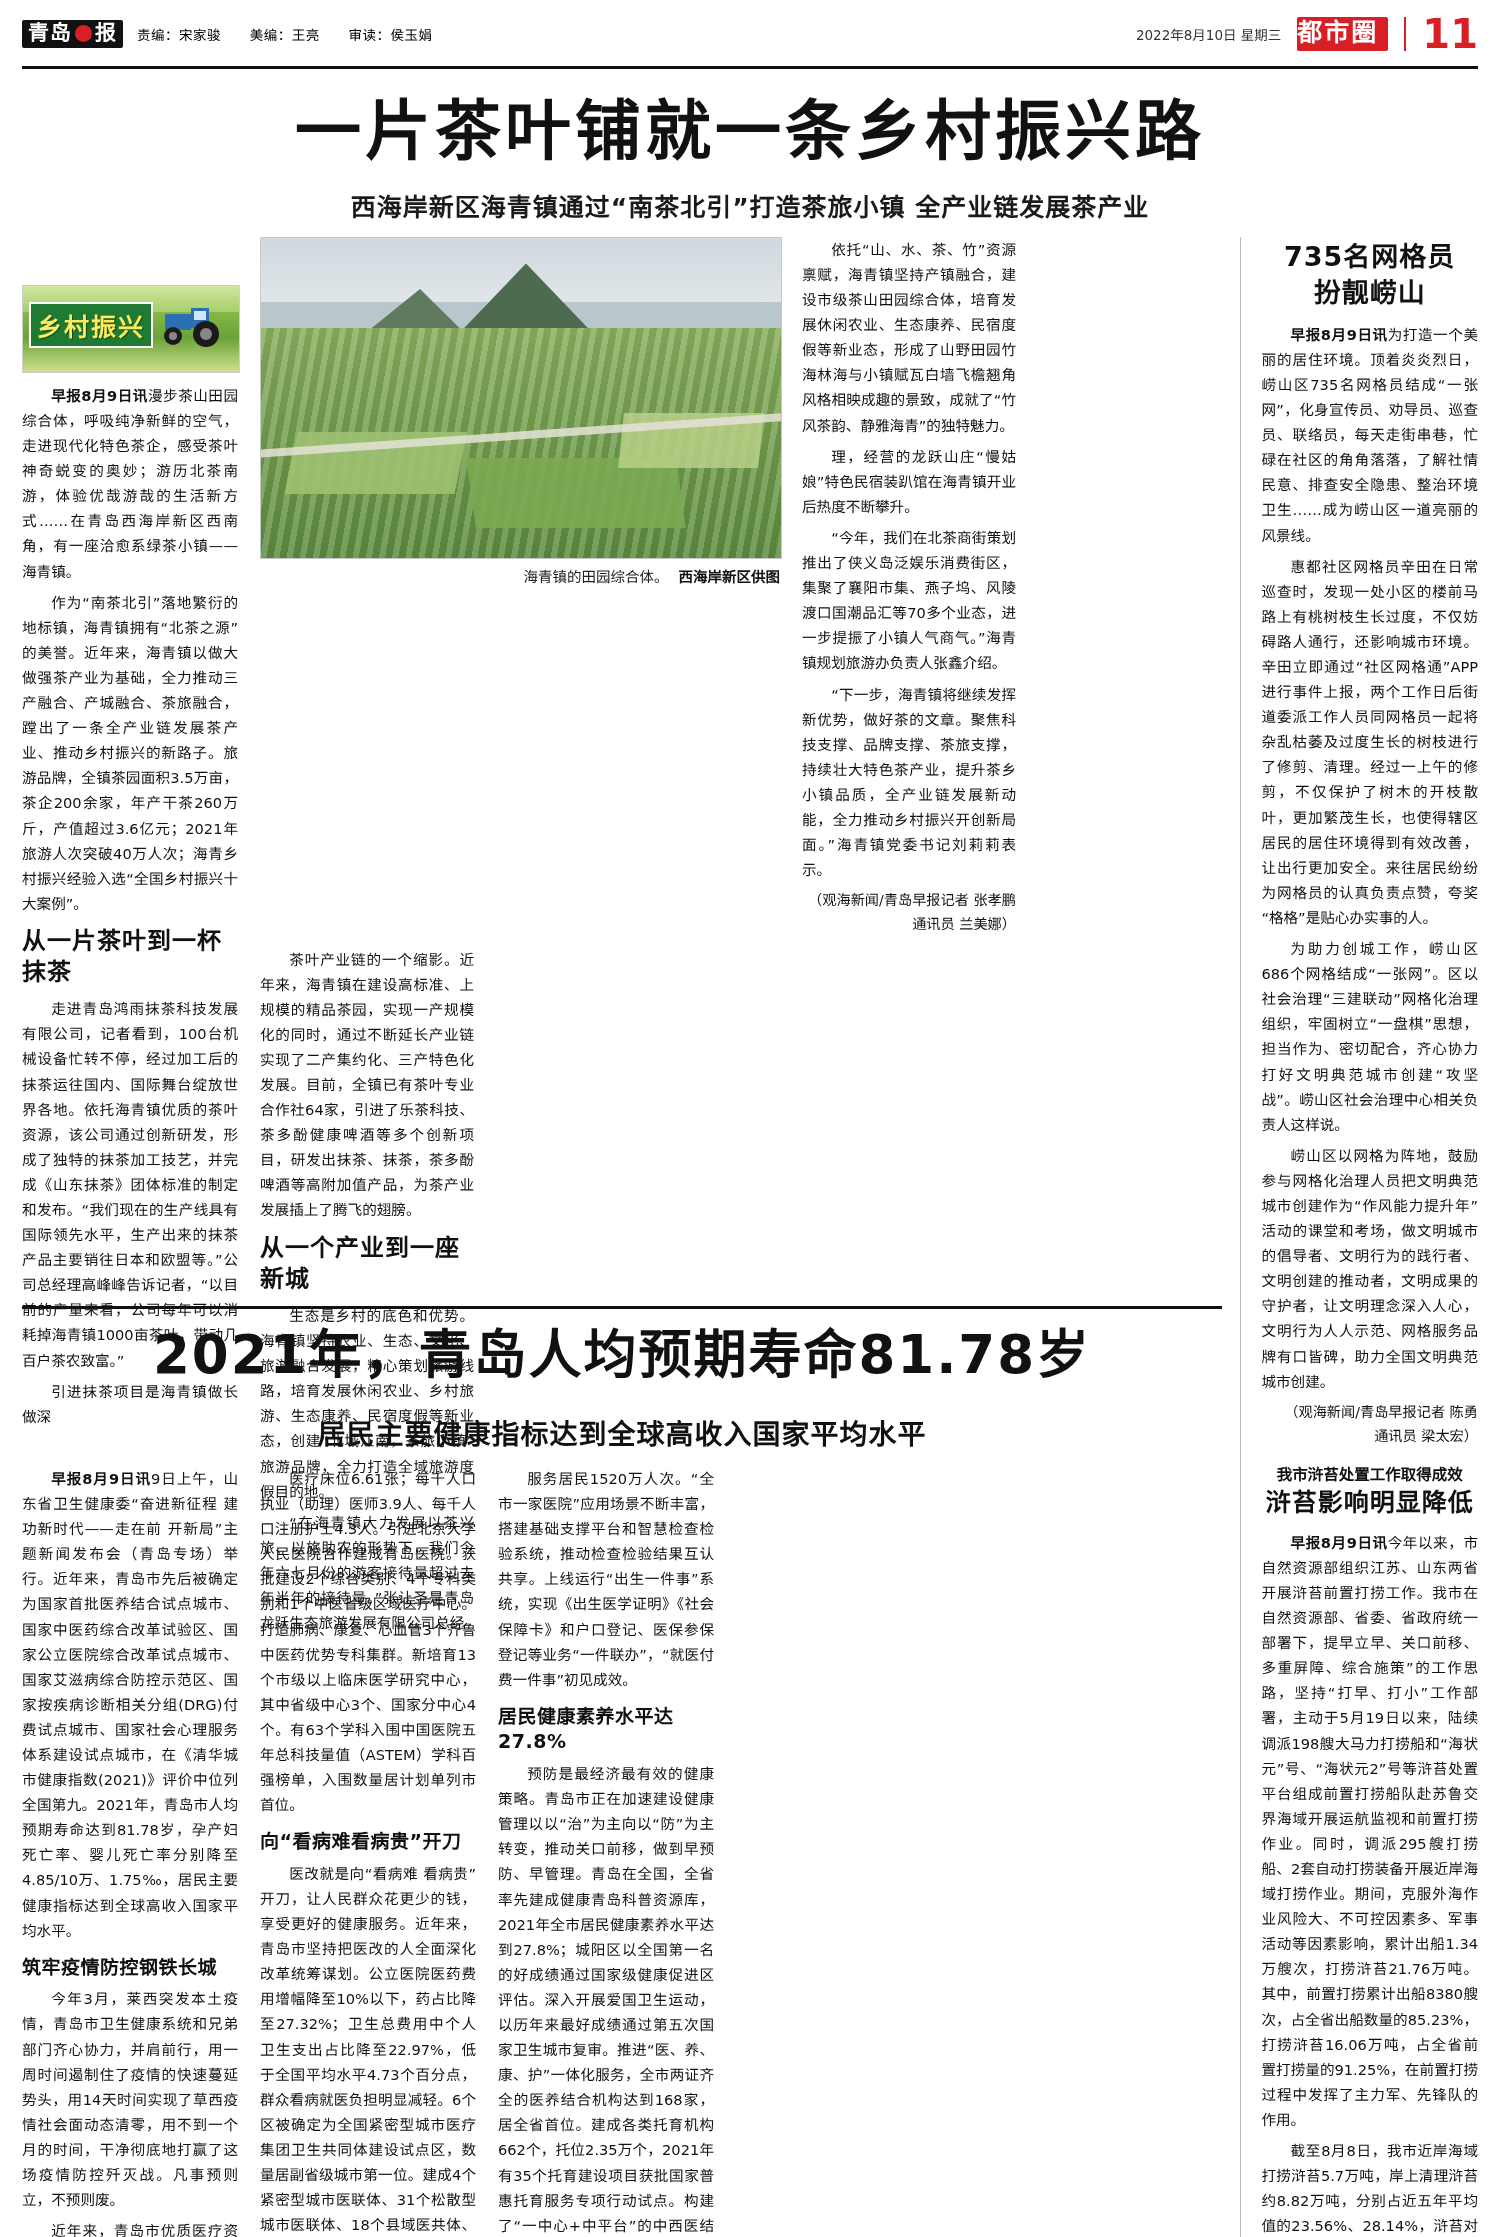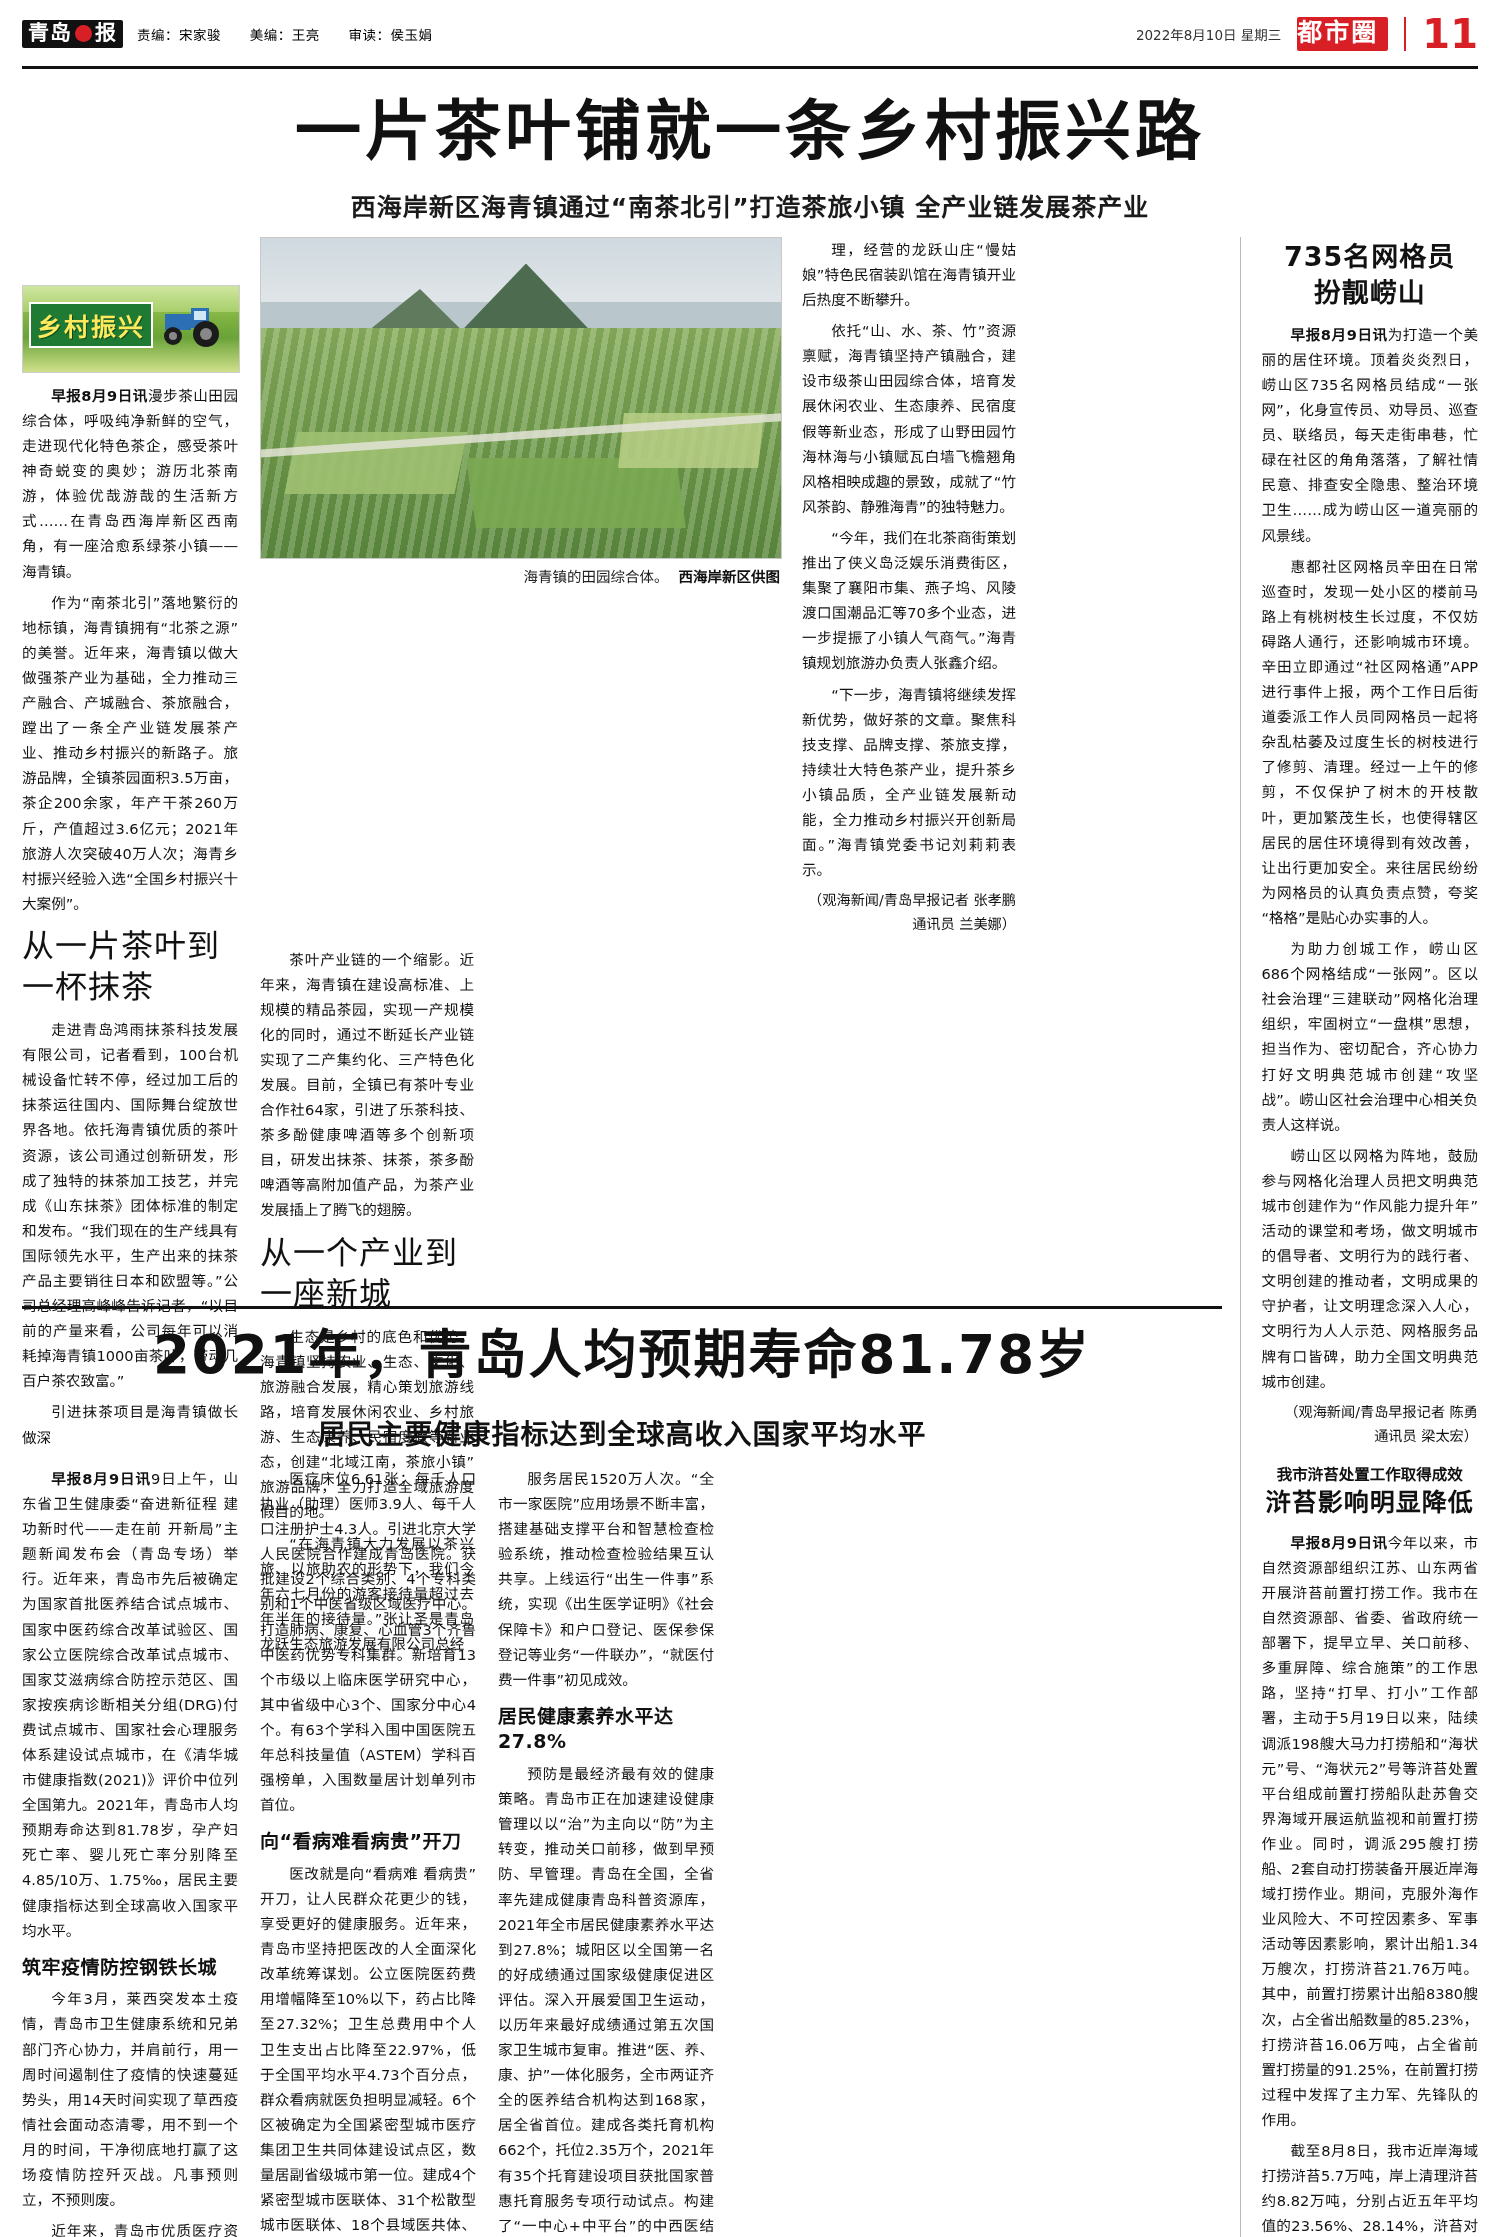"理，经营的龙跃山庄“慢姑娘”特色民宿装趴馆在海青镇开业后热度不断攀升。" p { order: before "依托“山、水、茶、竹”资源禀赋，海青镇坚持产镇融合，建设市级茶山田园综合体，培育" -> after "依托“山、水、茶、竹”资源禀赋，海青镇坚持产镇融合，建设市级茶山田园综合体，培育" }
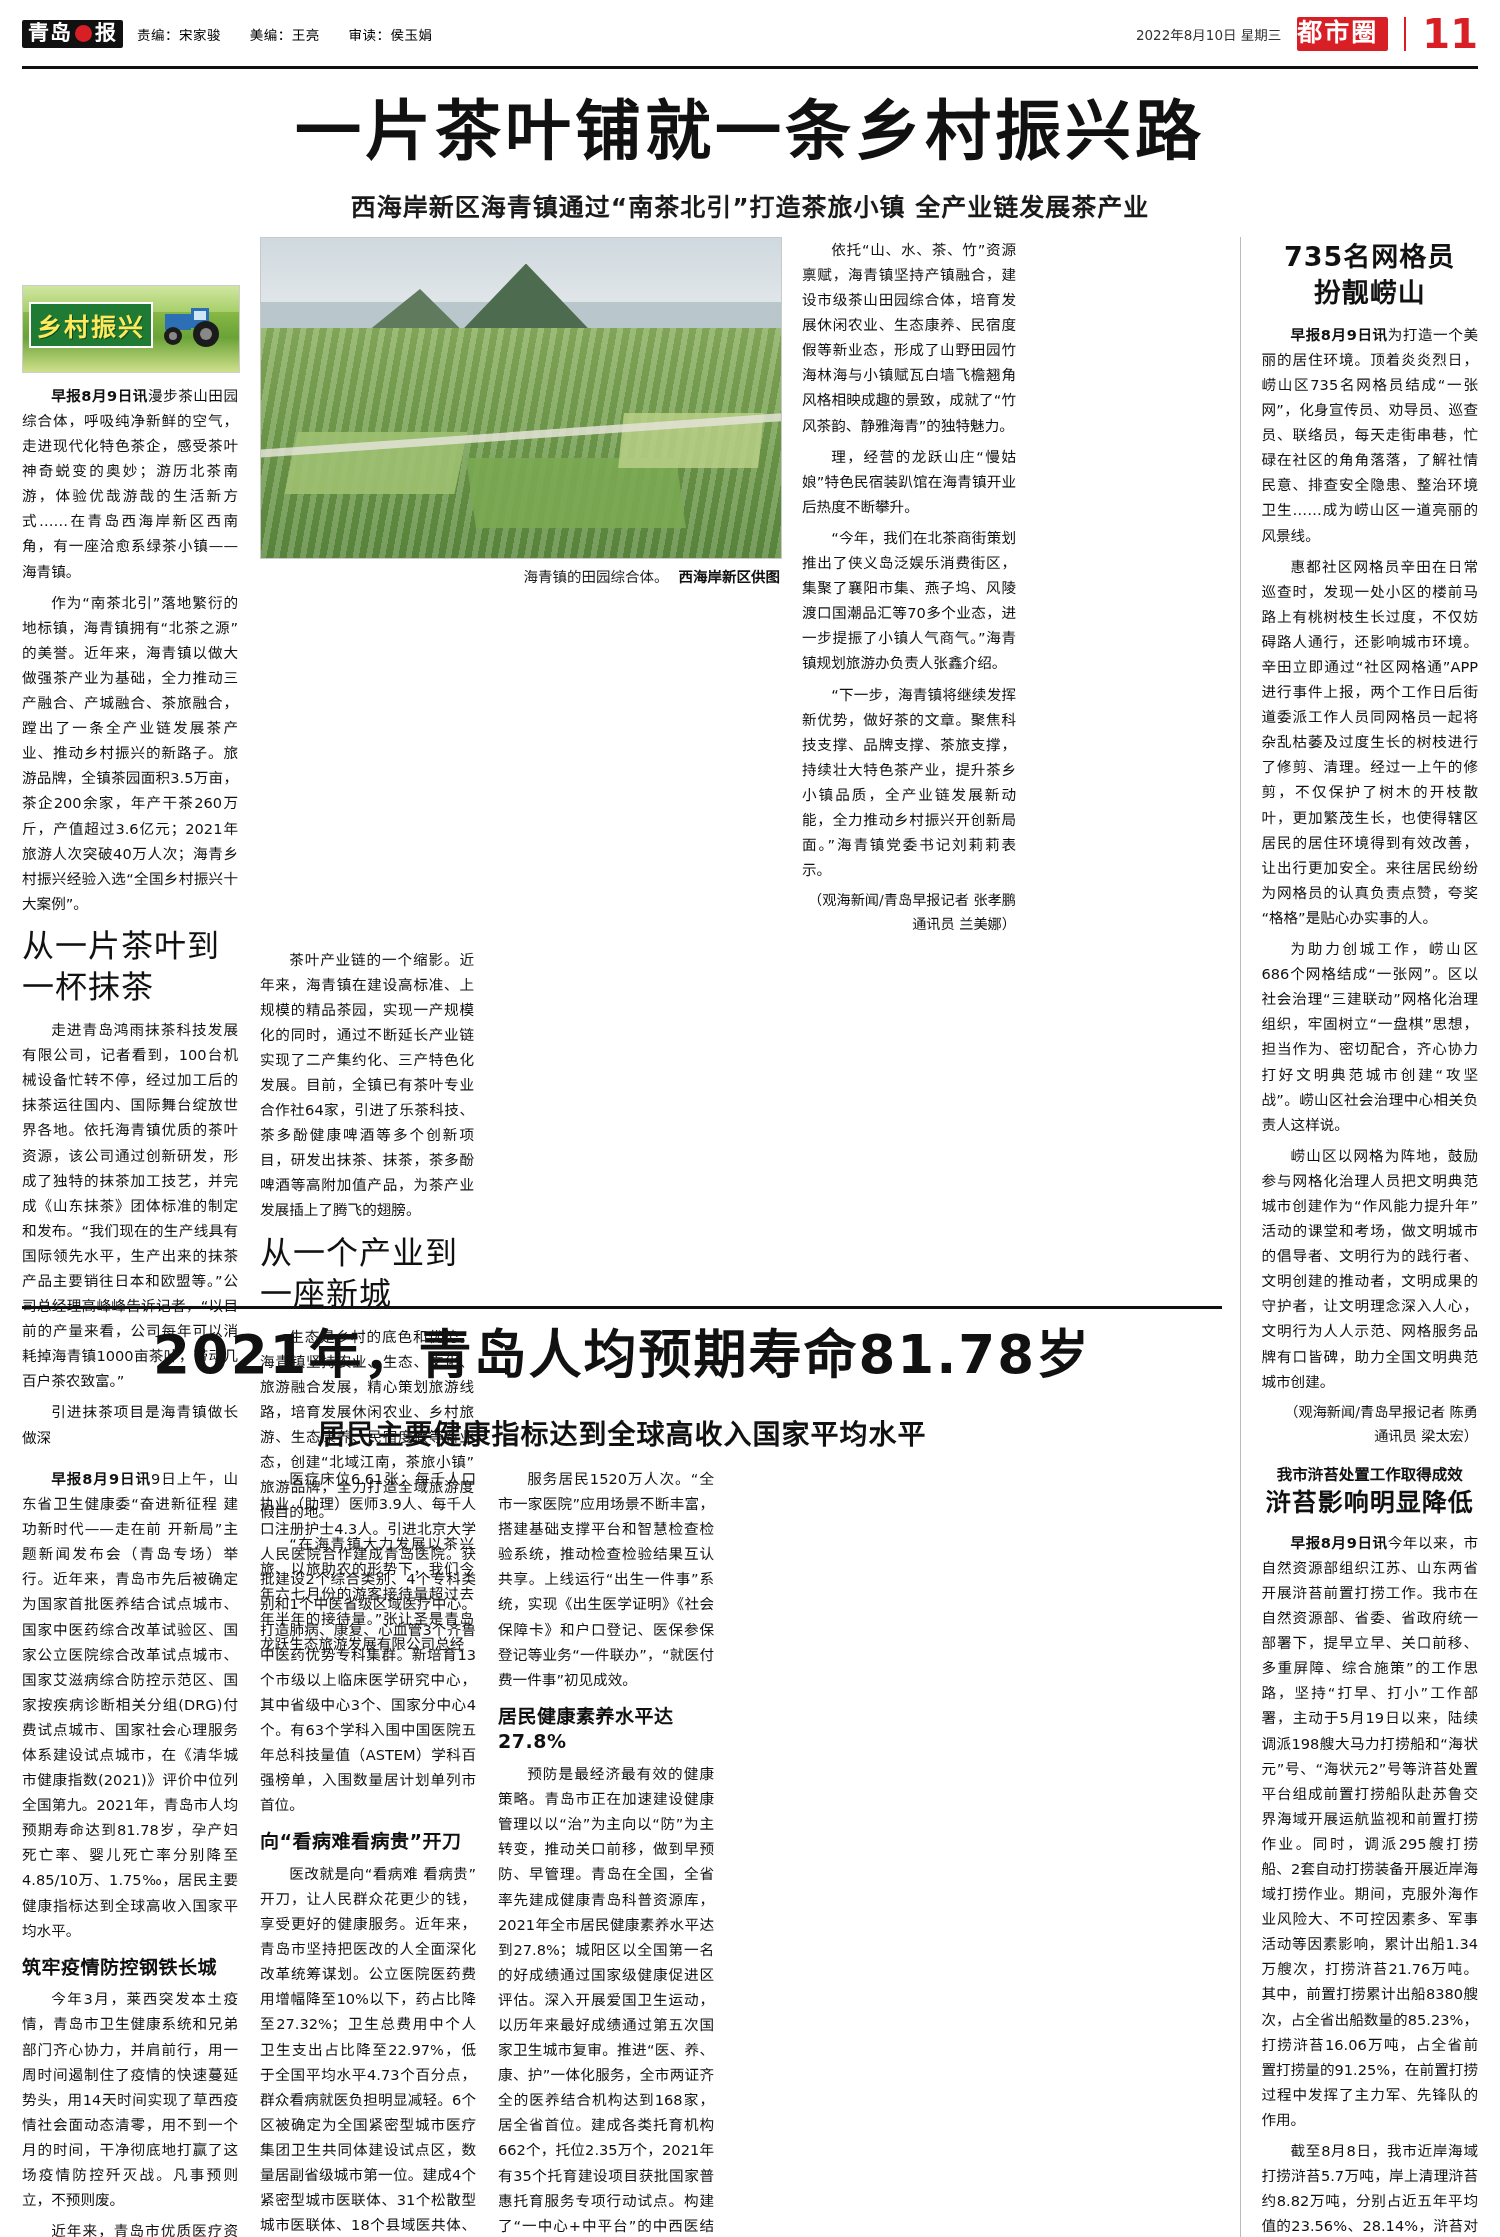"从一片茶叶到一杯抹茶" .sub-h { font-size: 32px -> 24px; font-weight: normal -> bold }
